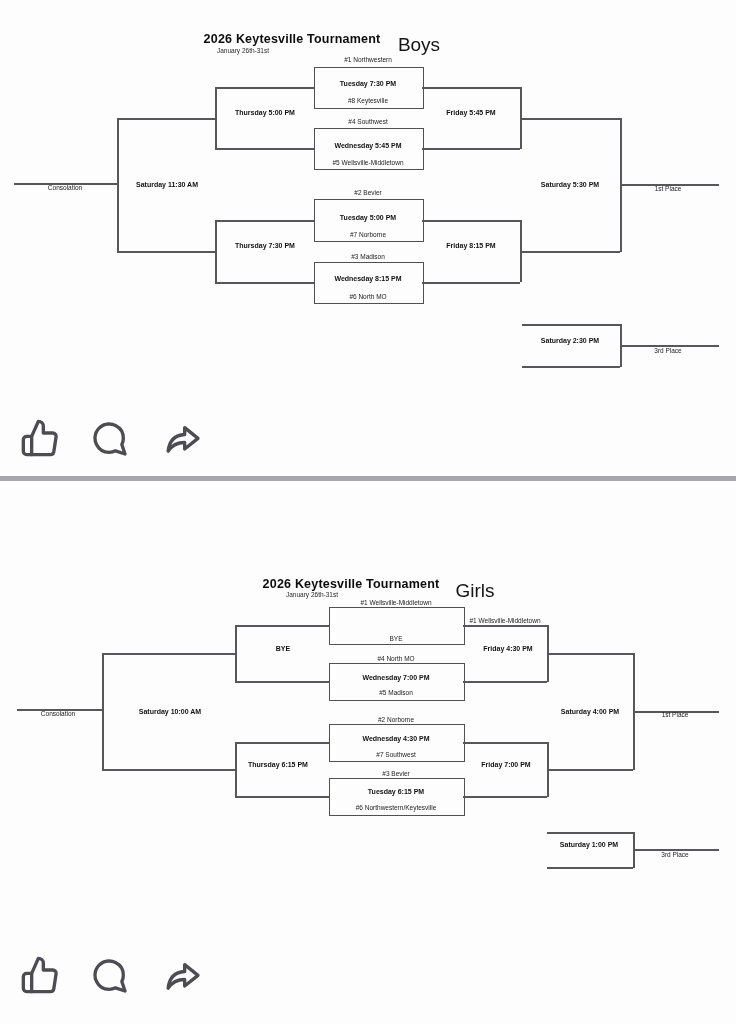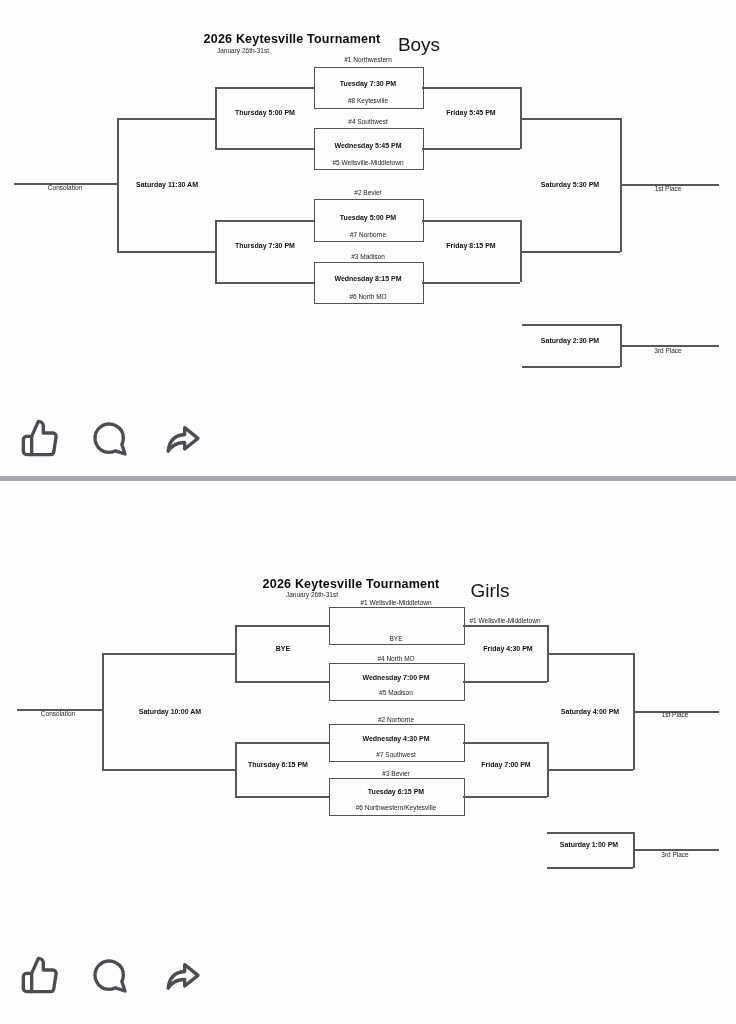"Girls" span.lbl { left: 490px -> 475px }
